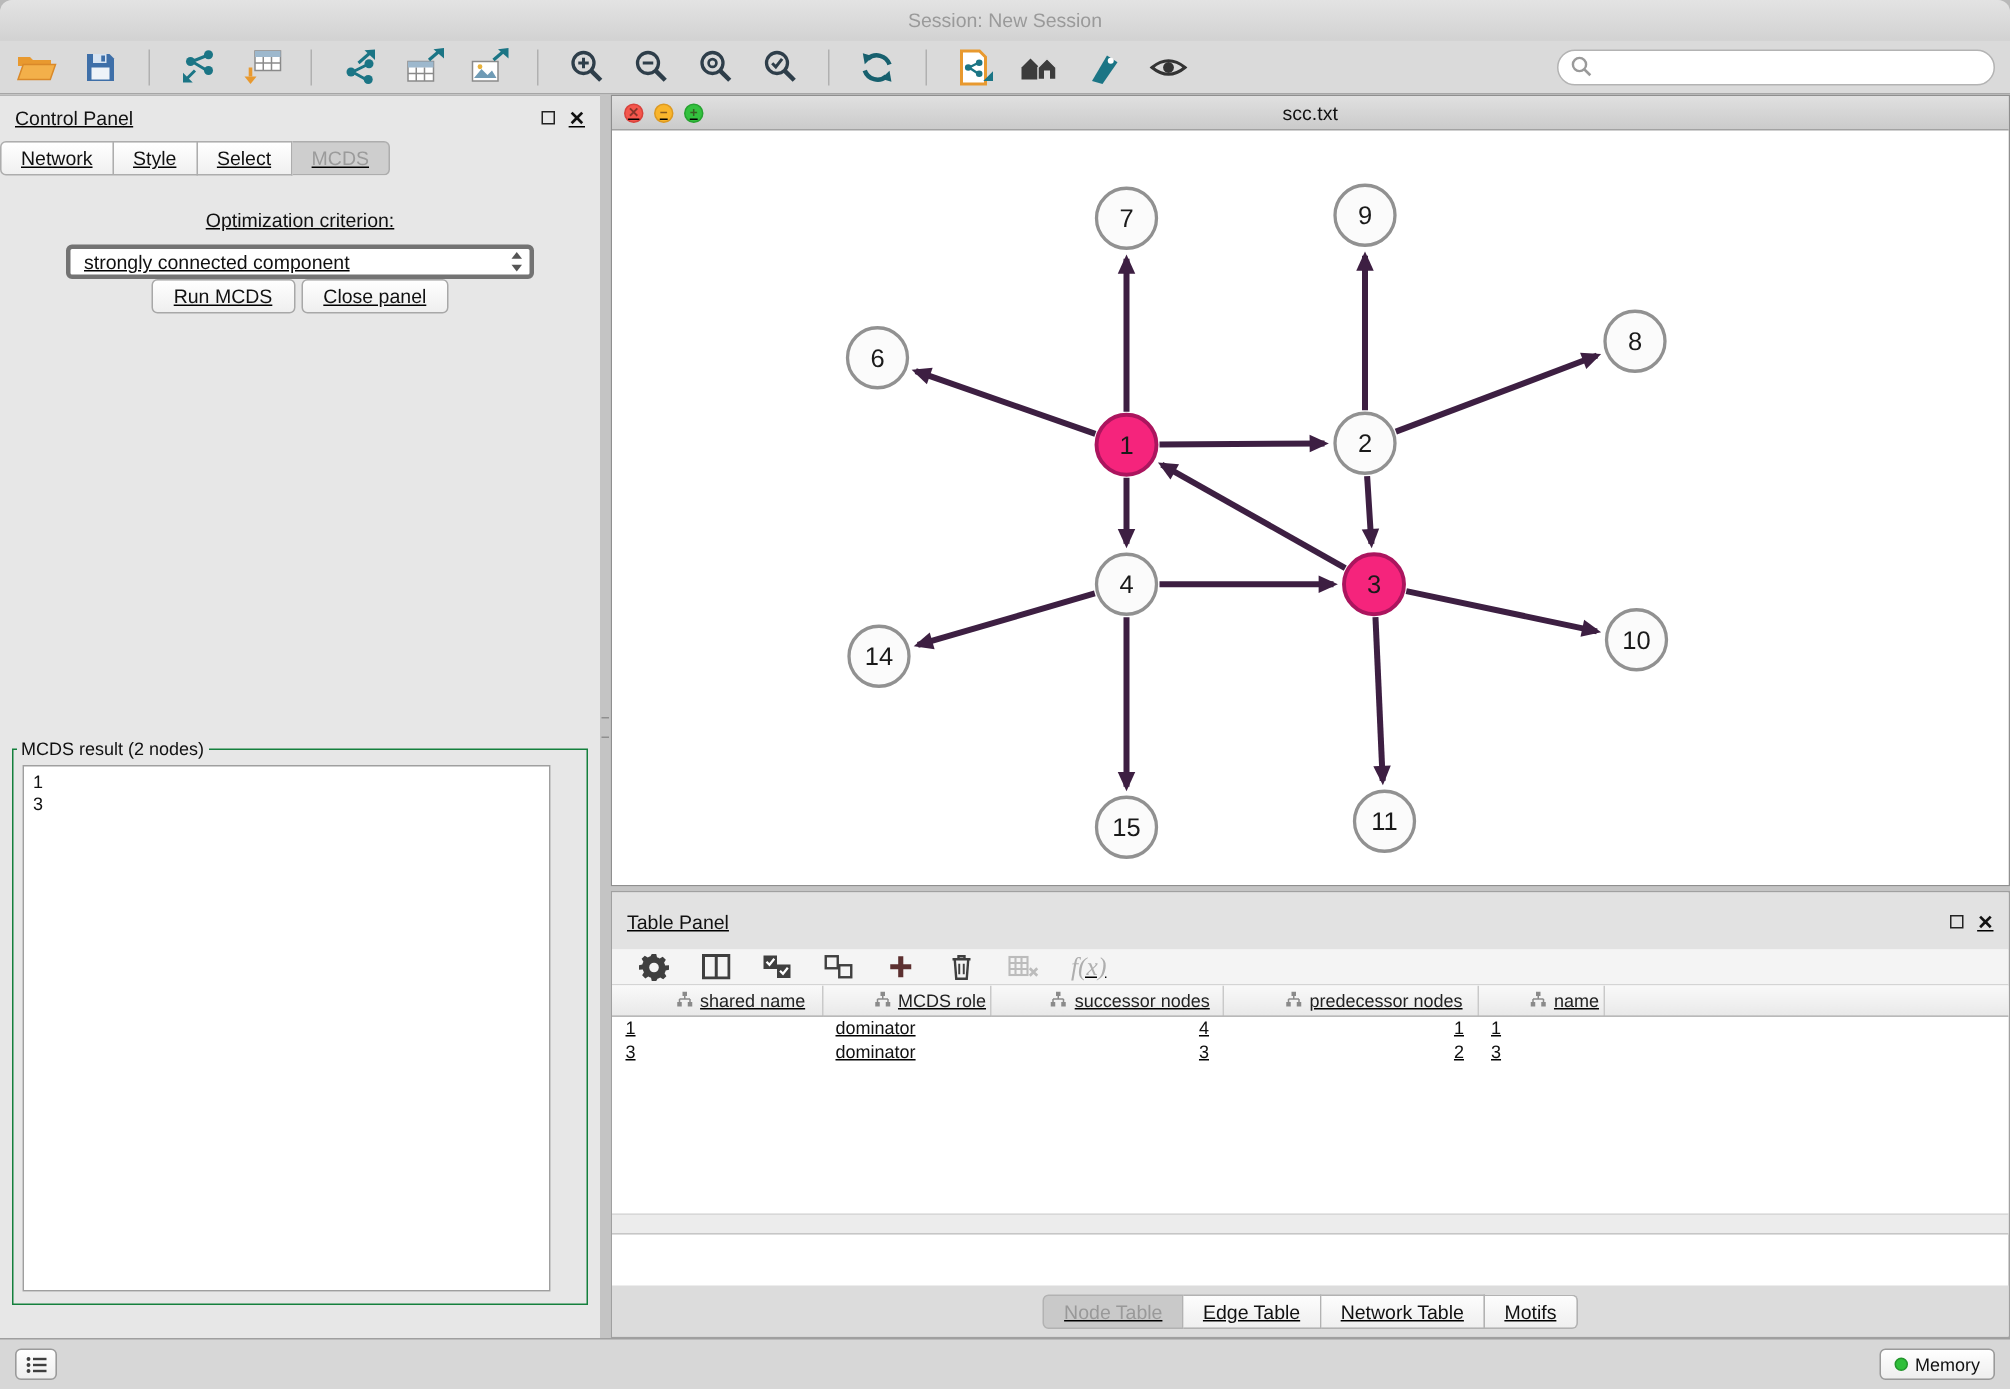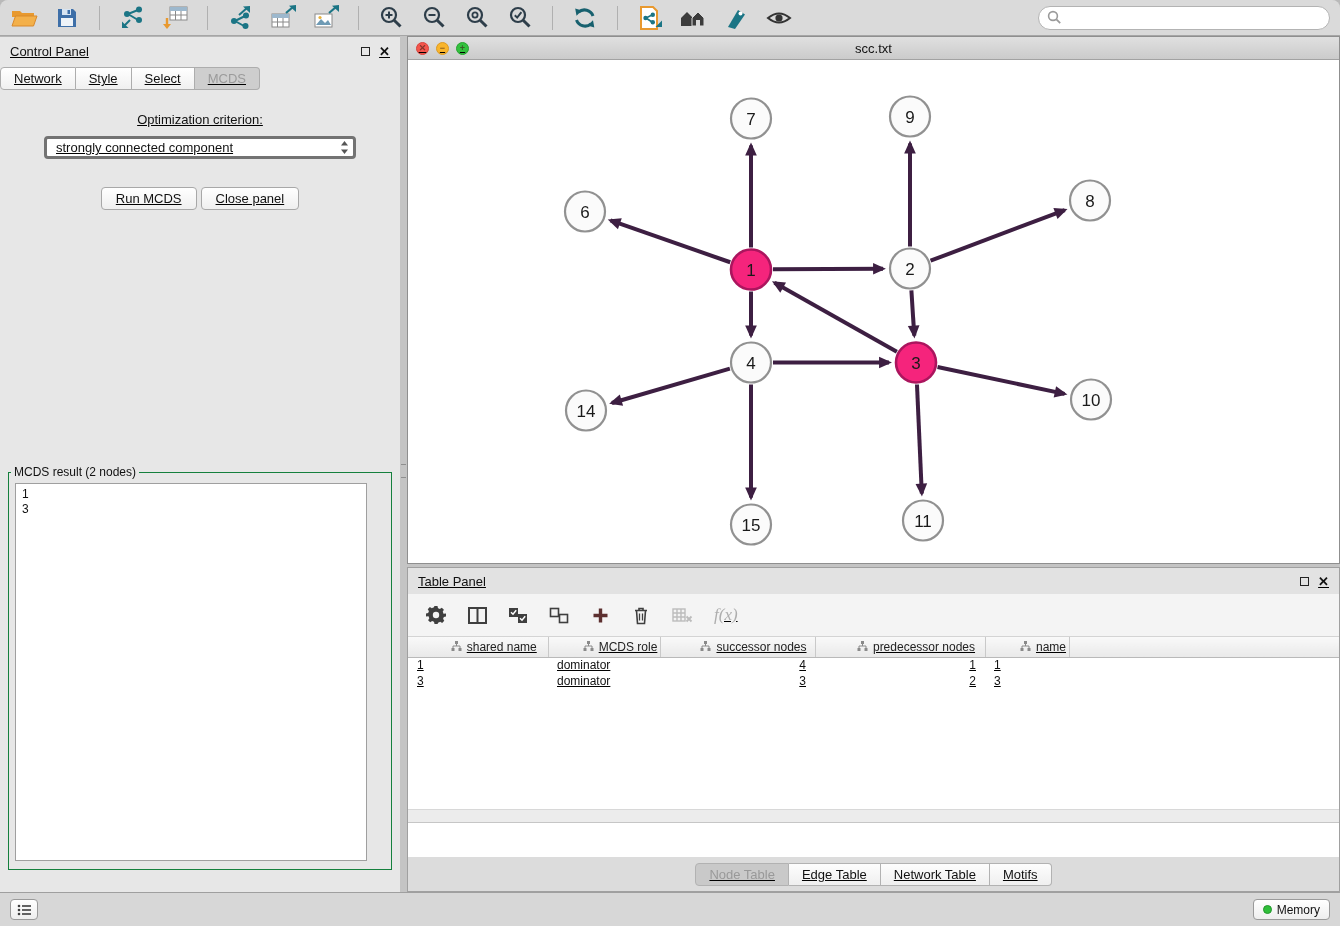"Session: New Session" div.titlebar { html: none -> <div> <span>Session: New Session</span> </div> }
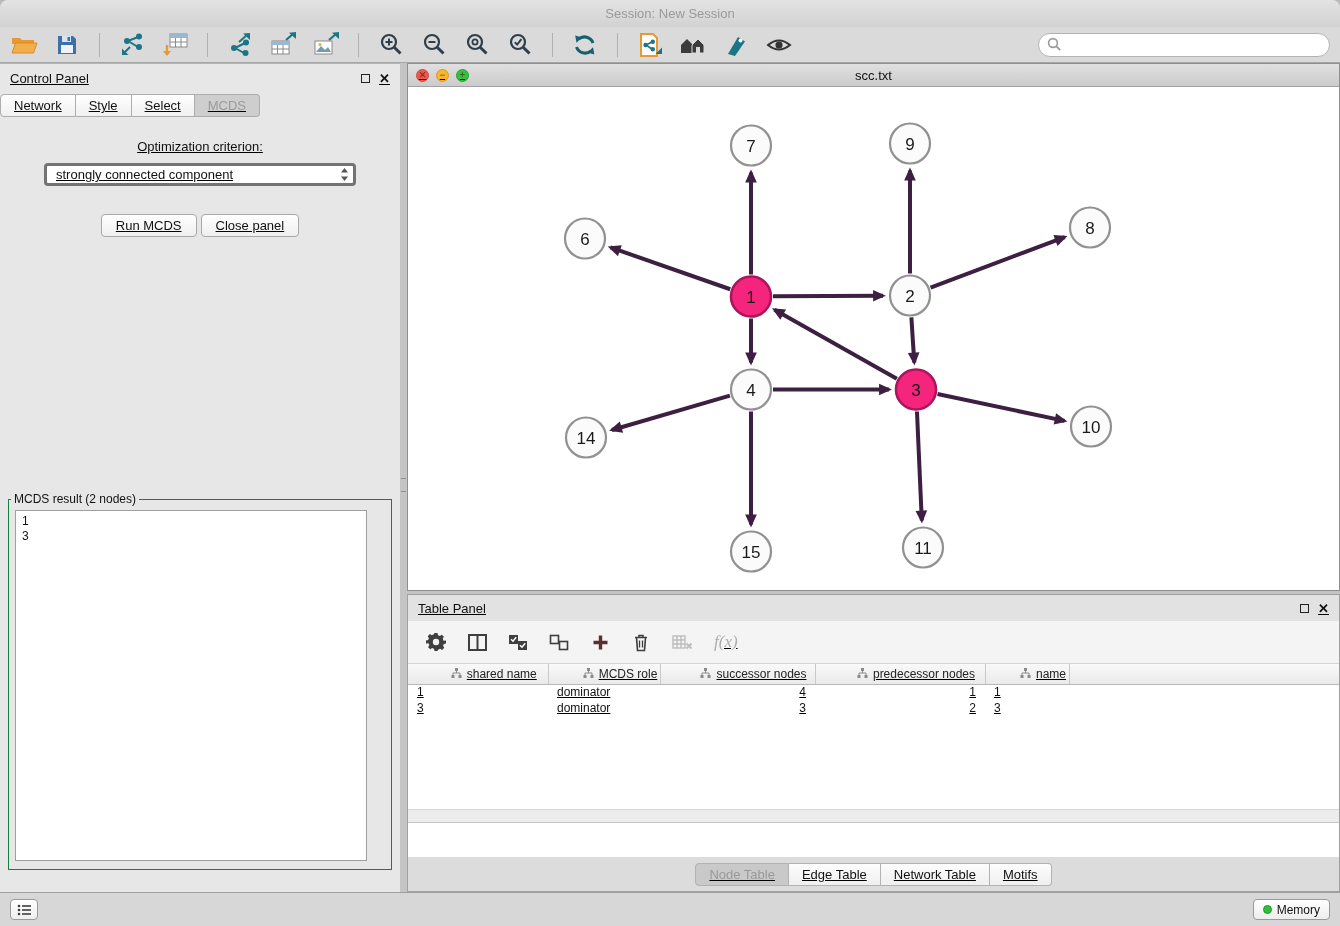"Run MCDS" .cp-buttons { margin-top: 28px -> 0 }
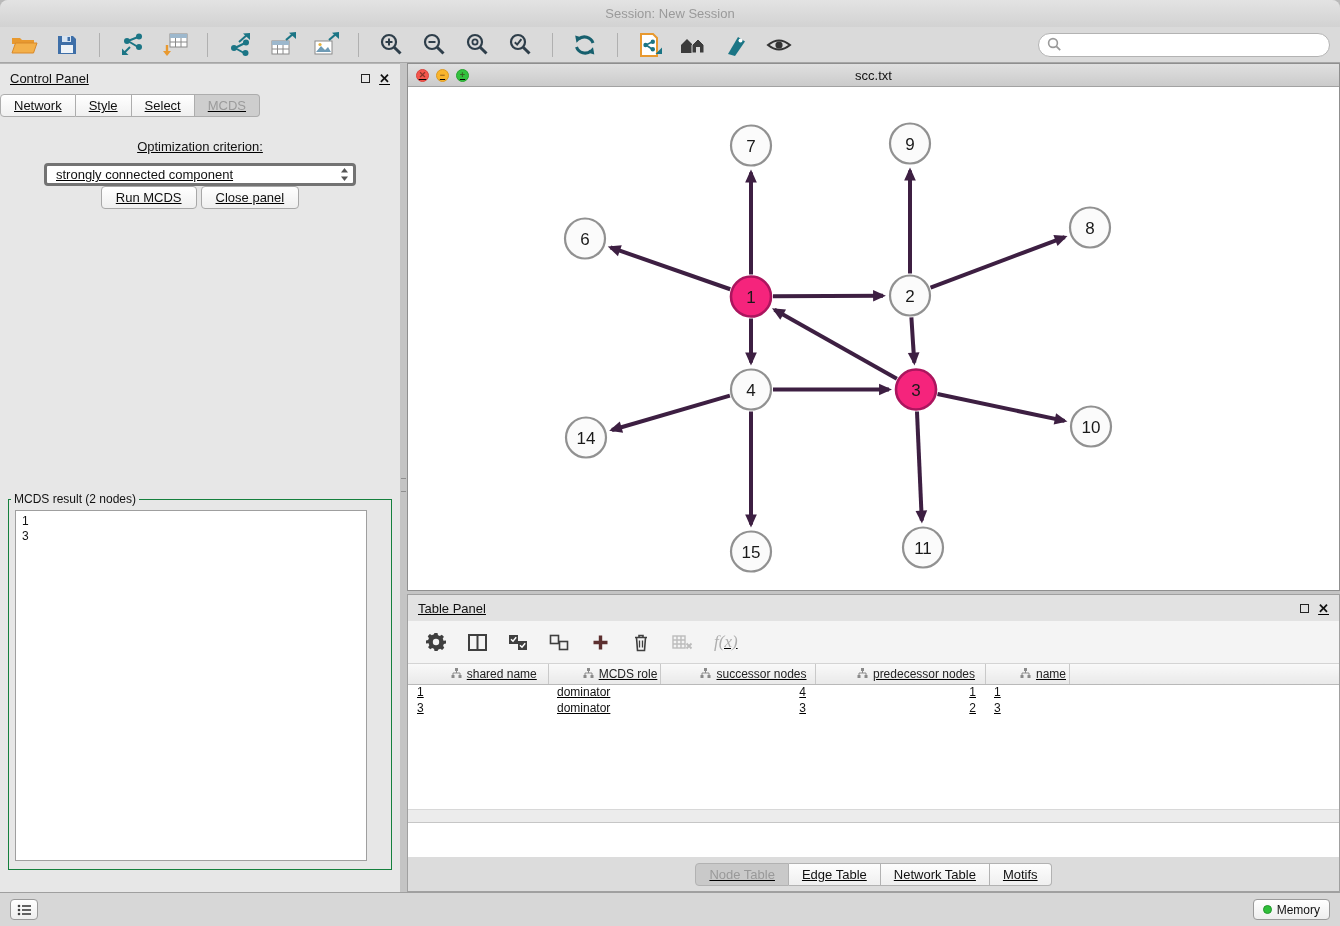"Table Panel" .tp-header { height: 26px -> 38px }
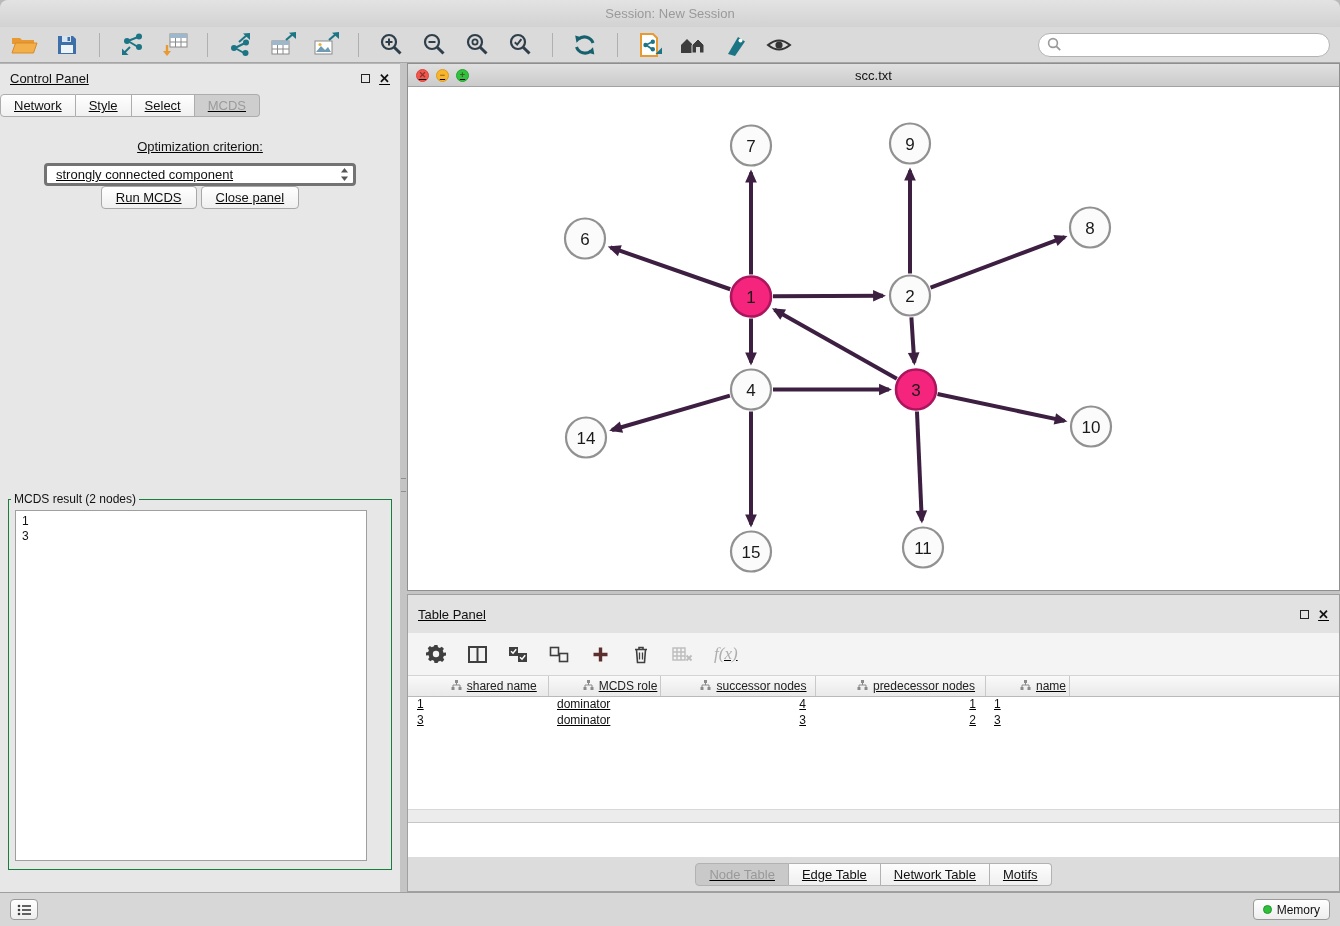"f(x)" .tp-toolbar { height: 43px -> 24px }
